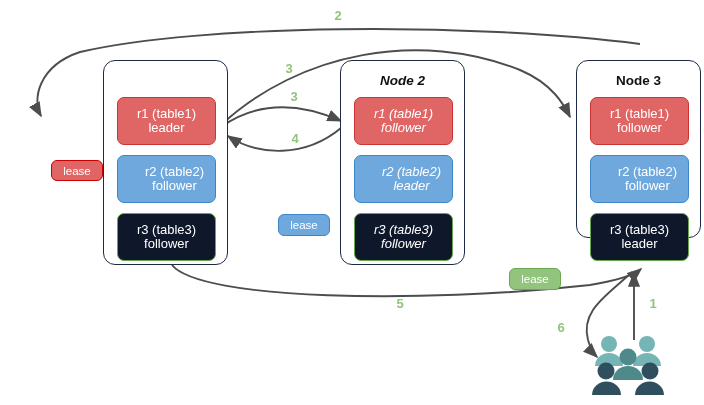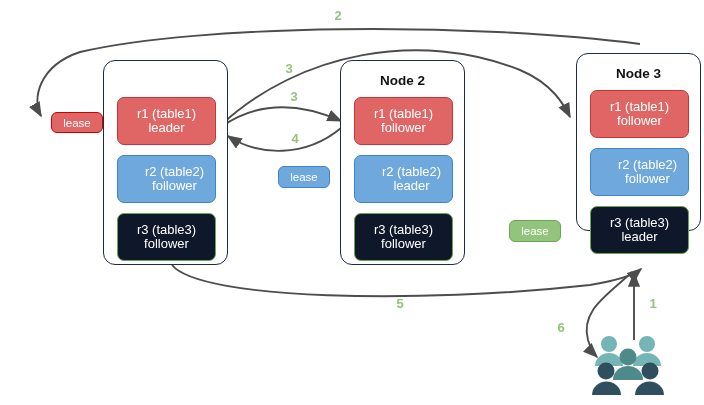"Node 2" div.node-box { font-style: none -> italic }
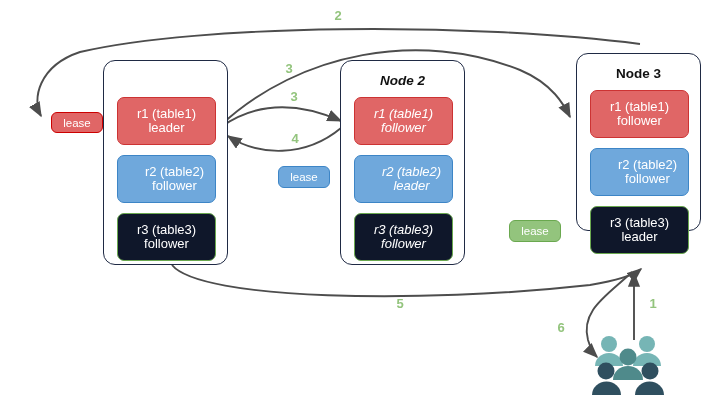"Node 3" div.node-box { top: 53px -> 60px }
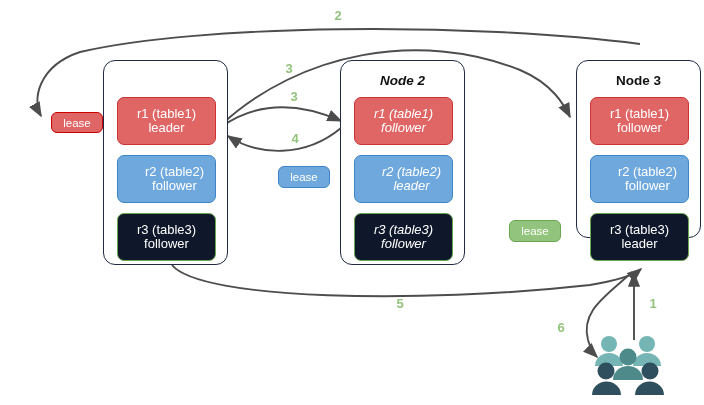"lease" .lease { margin-top: none -> 48px }
